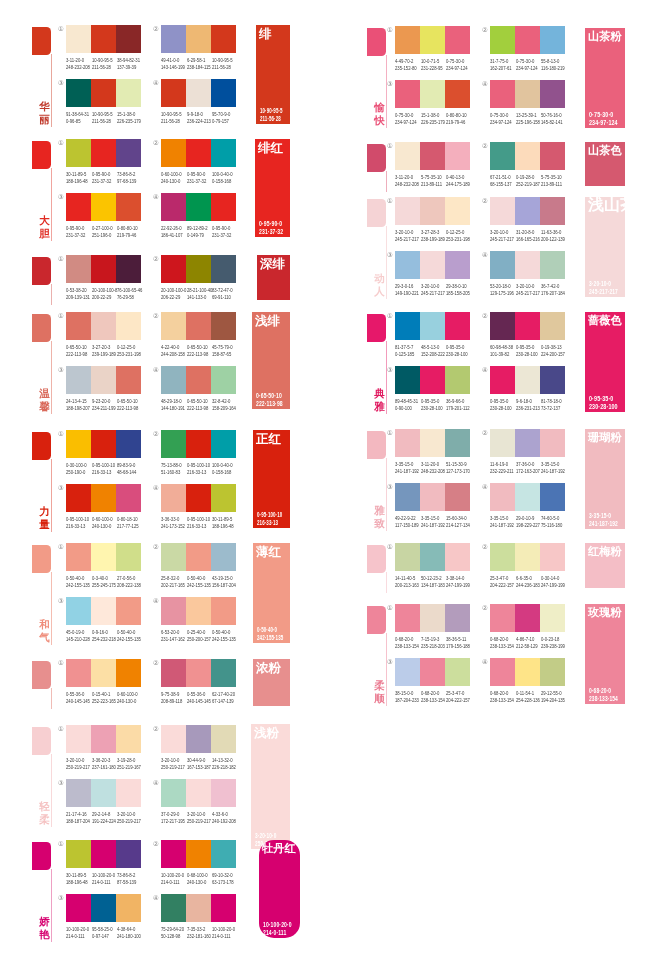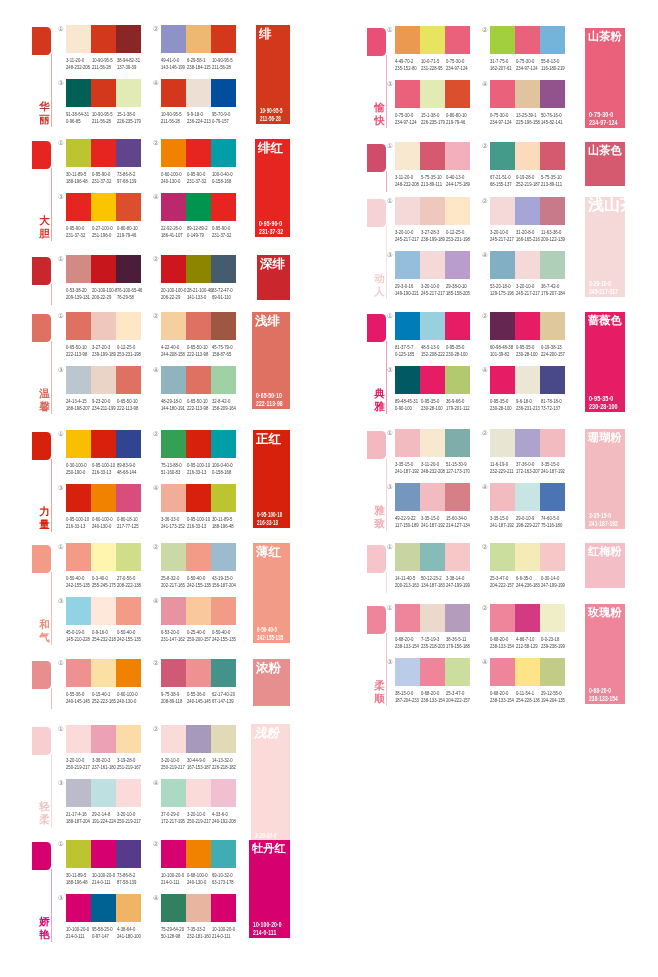"浅粉" div.bigbox { font-style: italic -> none }
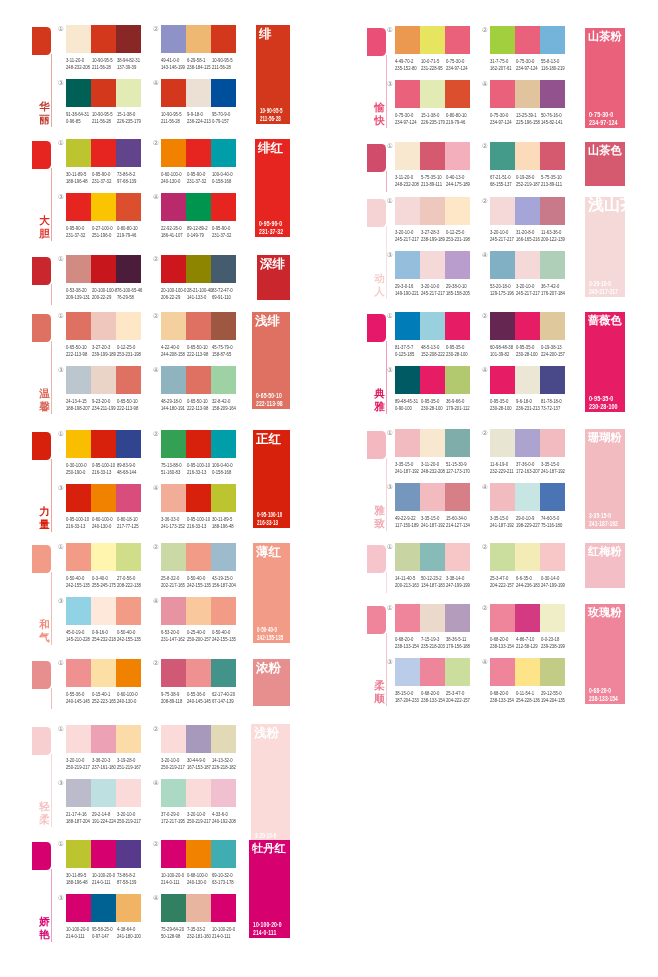"牡丹红" div.bigbox { border-radius: none -> 15px; left: 249px -> 259px }
